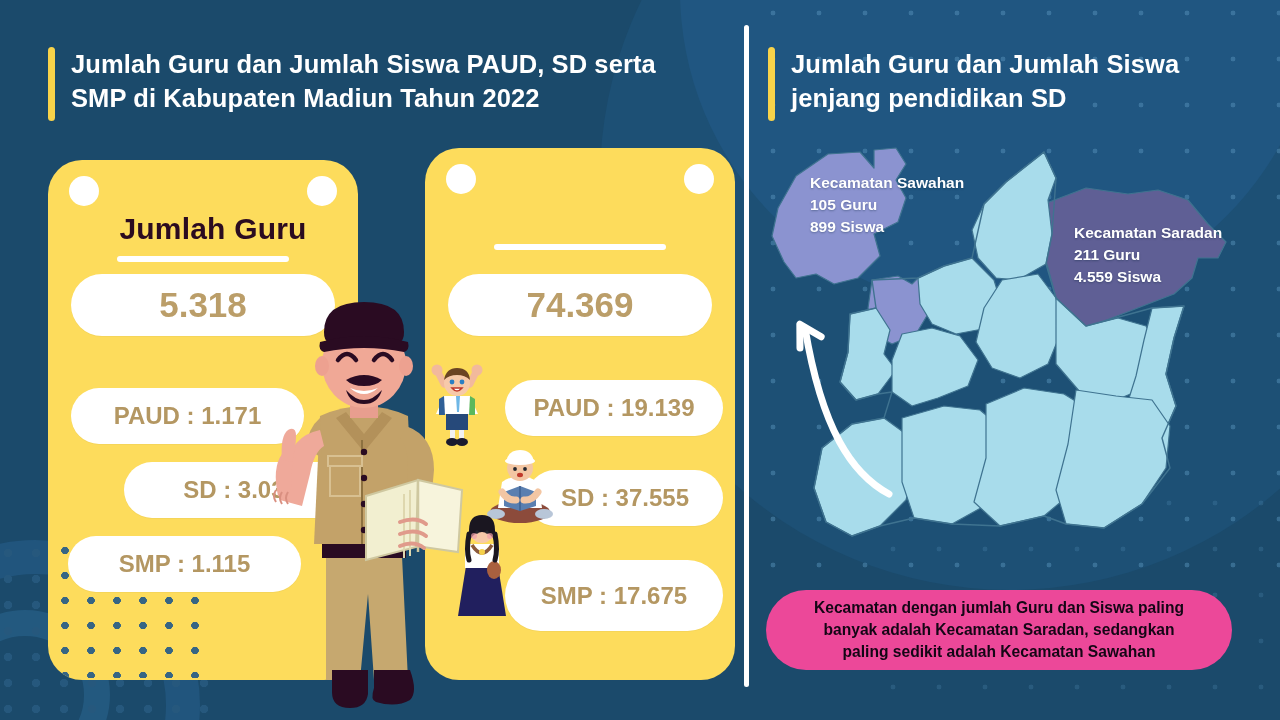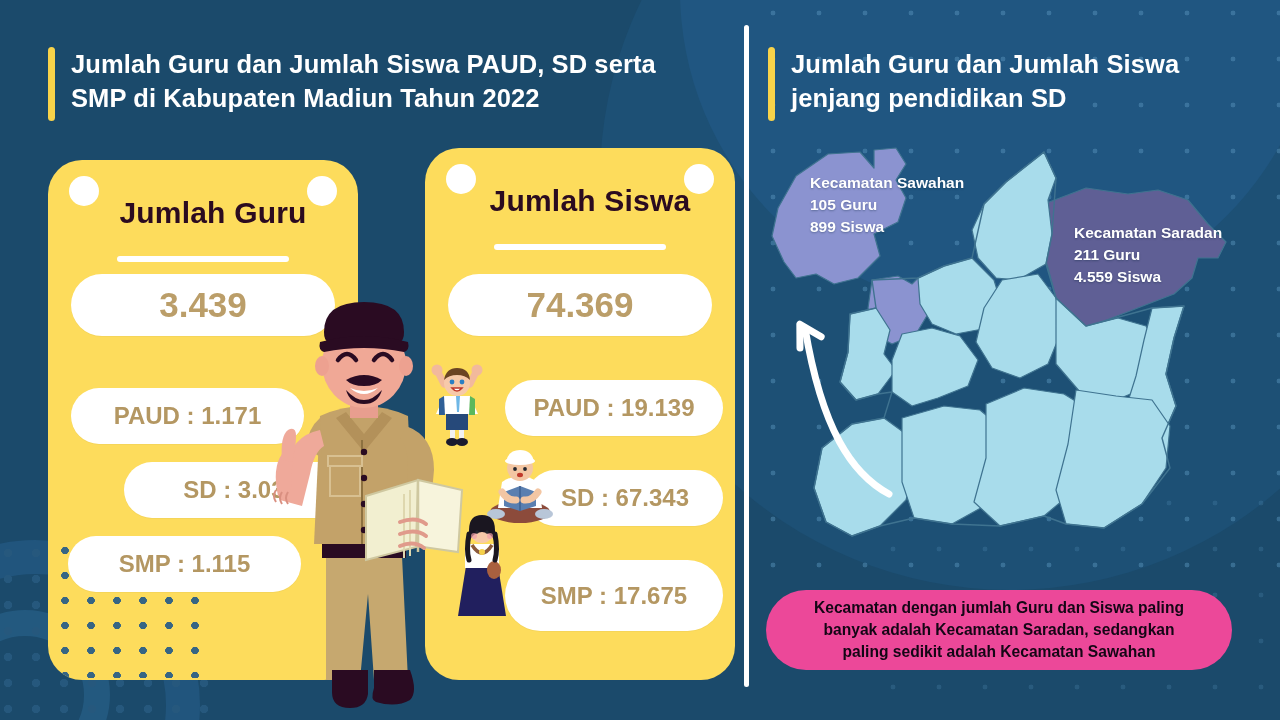"Jumlah Guru" .card-head { top: 36px -> 52px }
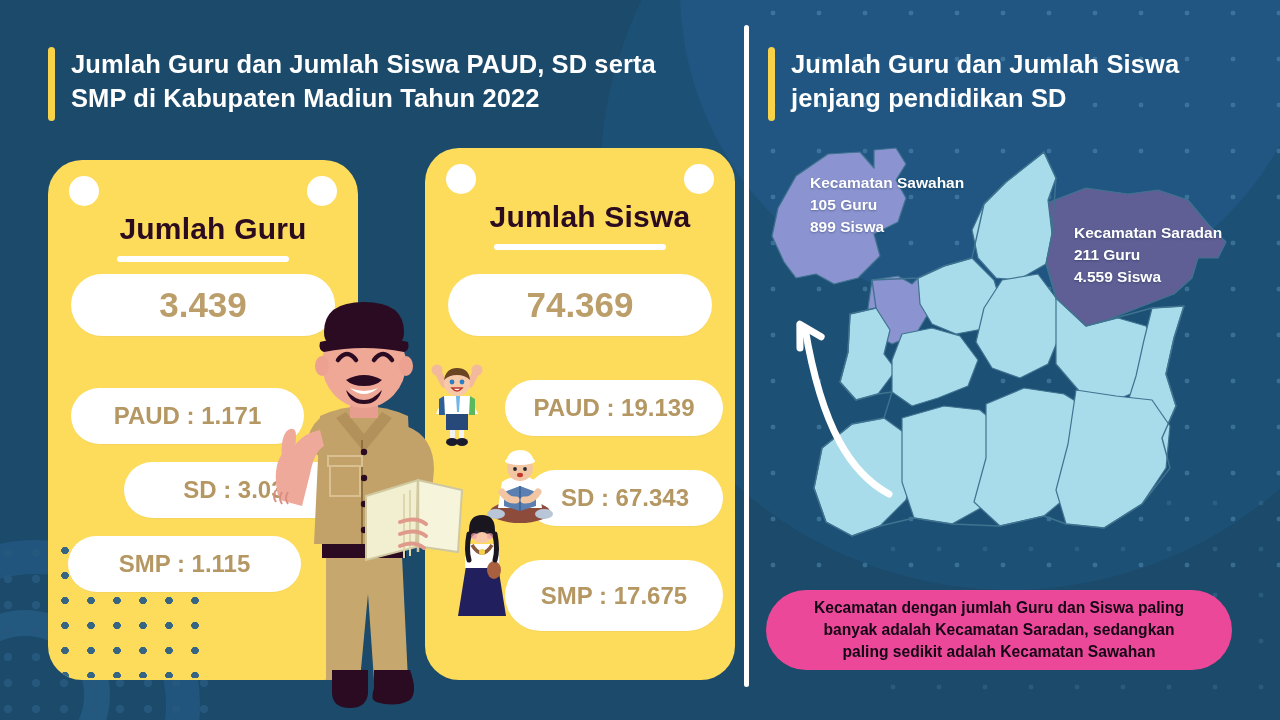"Jumlah Siswa" div.card-head { html: <div>Jumlah Siswa</div> -> none }
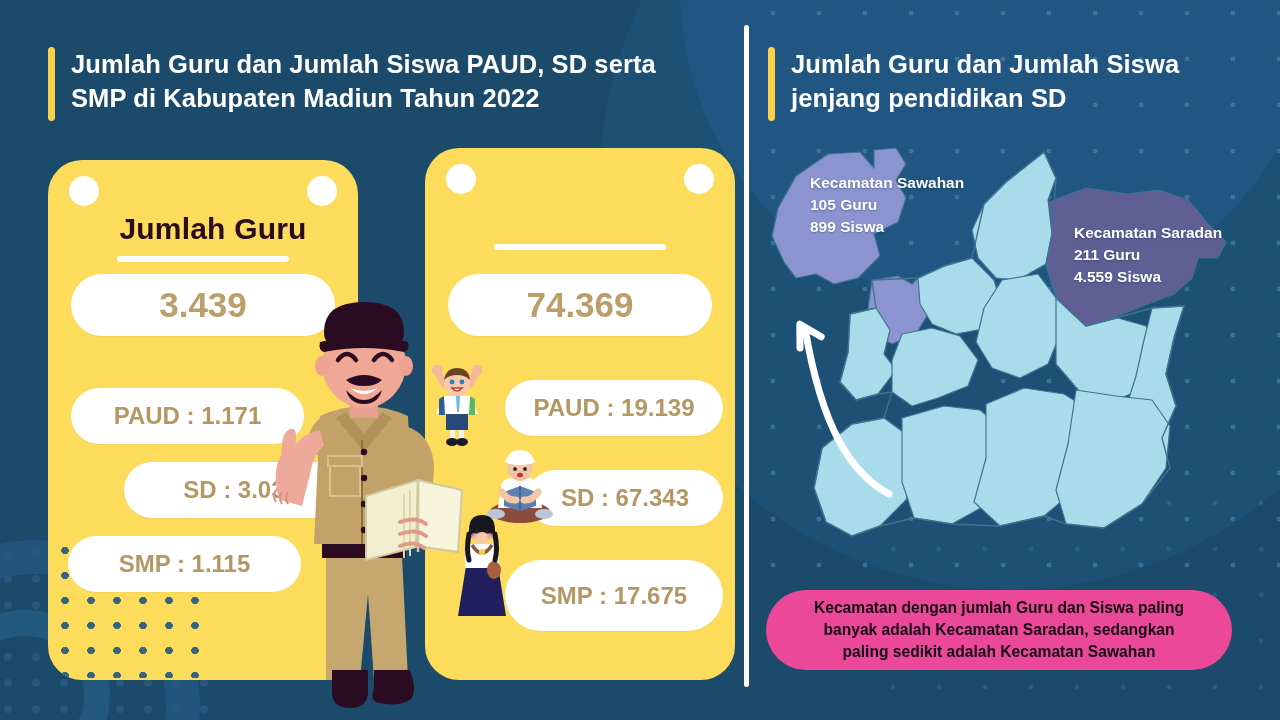"3.439" div.pill { text: 3.439 -> 5.318 }
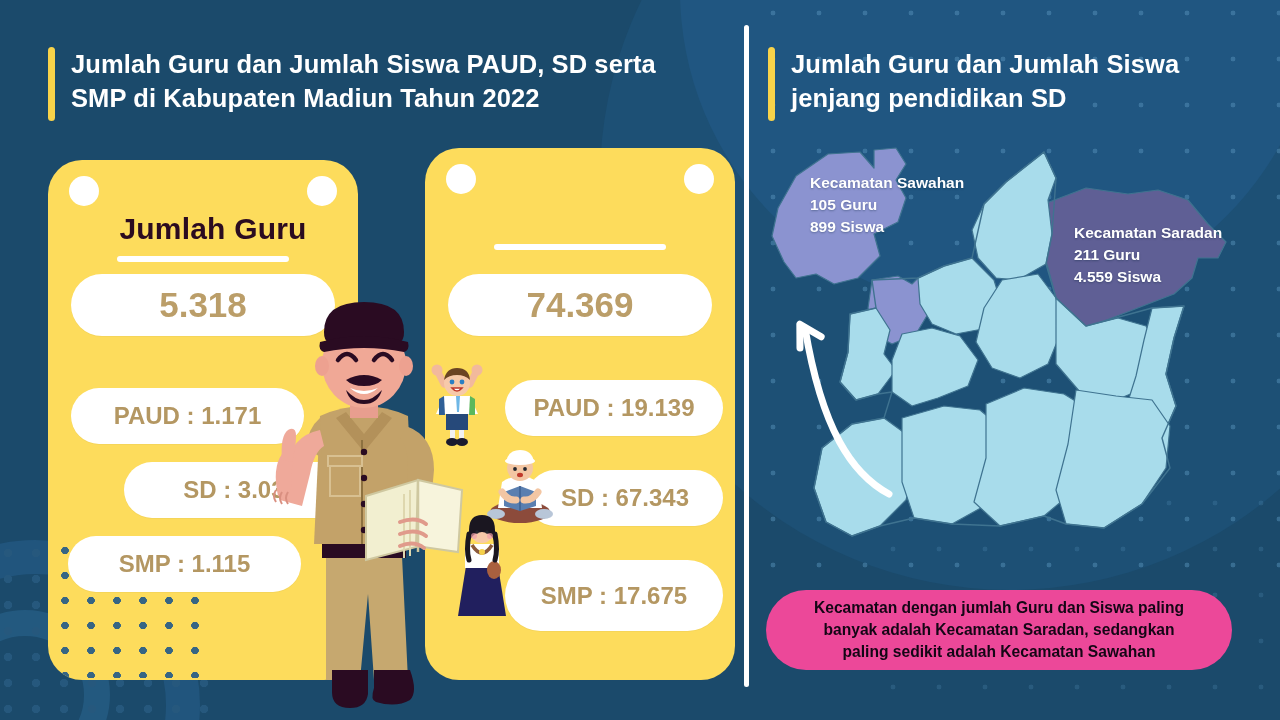"SD : 67.343" div.pill { text: 67.343 -> 37.555 }
